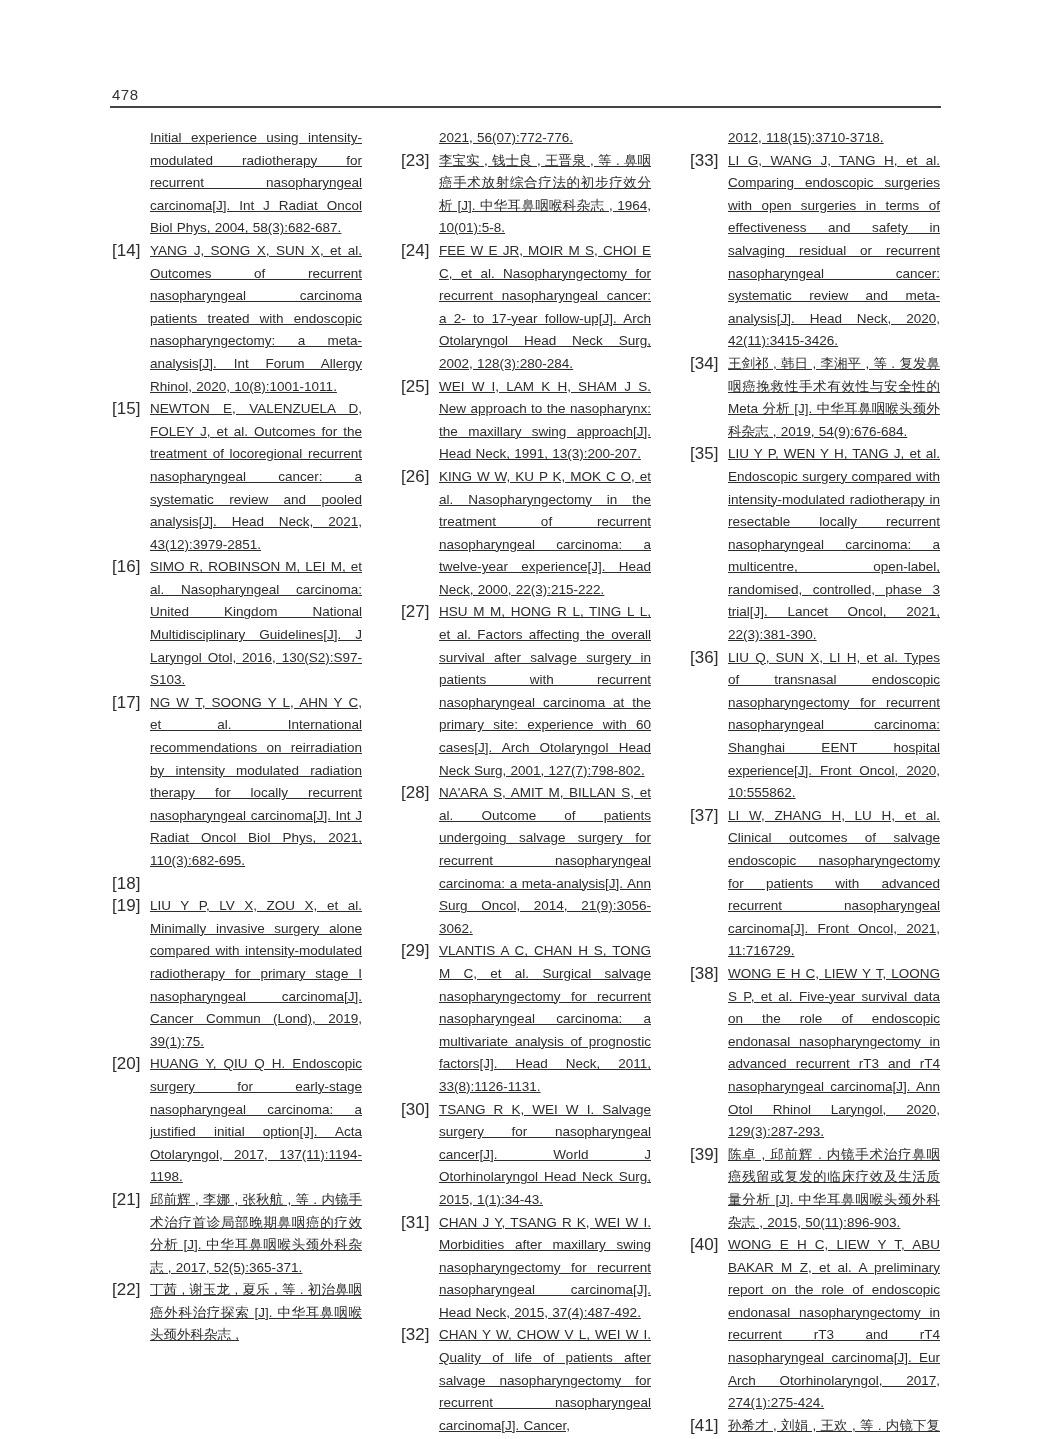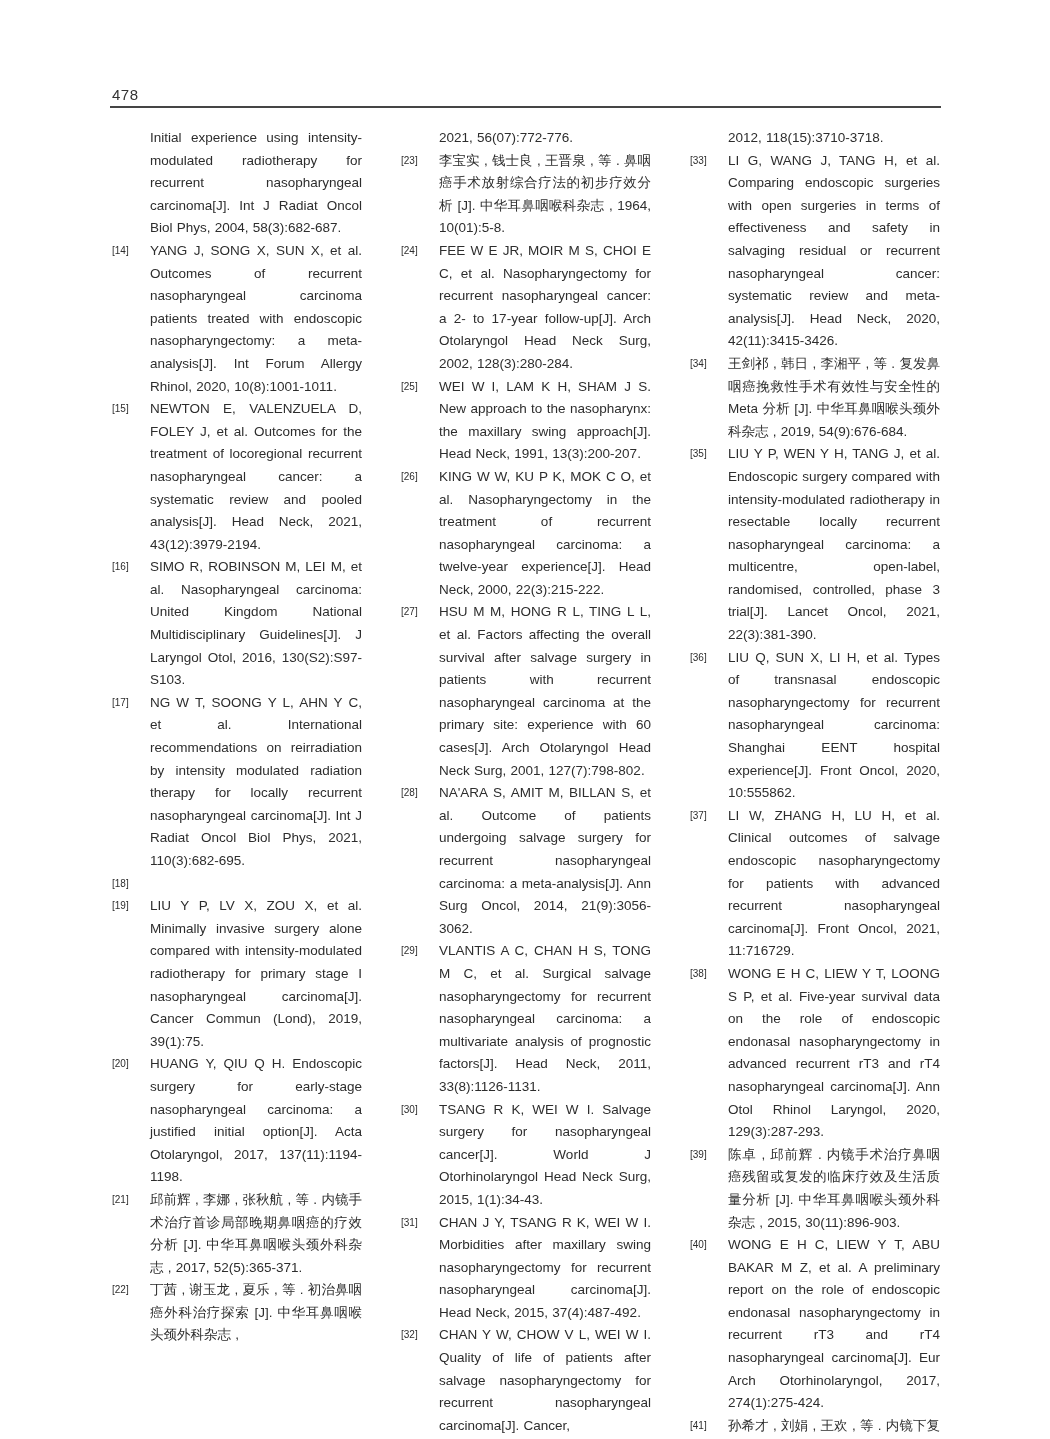"Initial experience using" .ref-text { text-decoration: none -> underline }
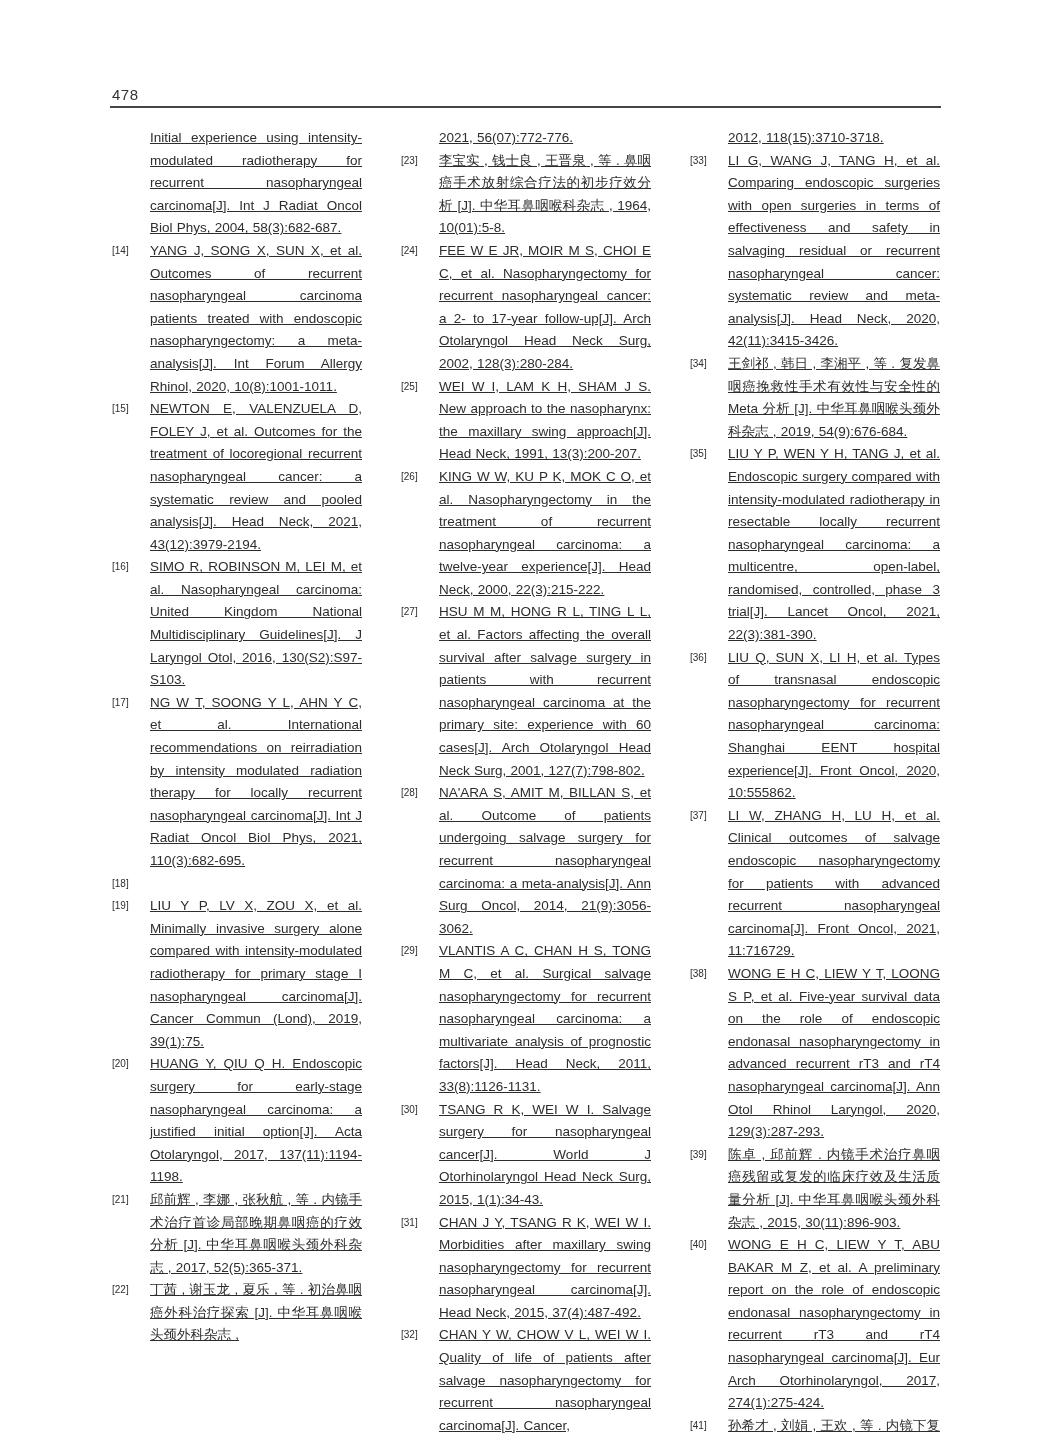"[23]" .ref-num { font-size: 10px -> 17px }
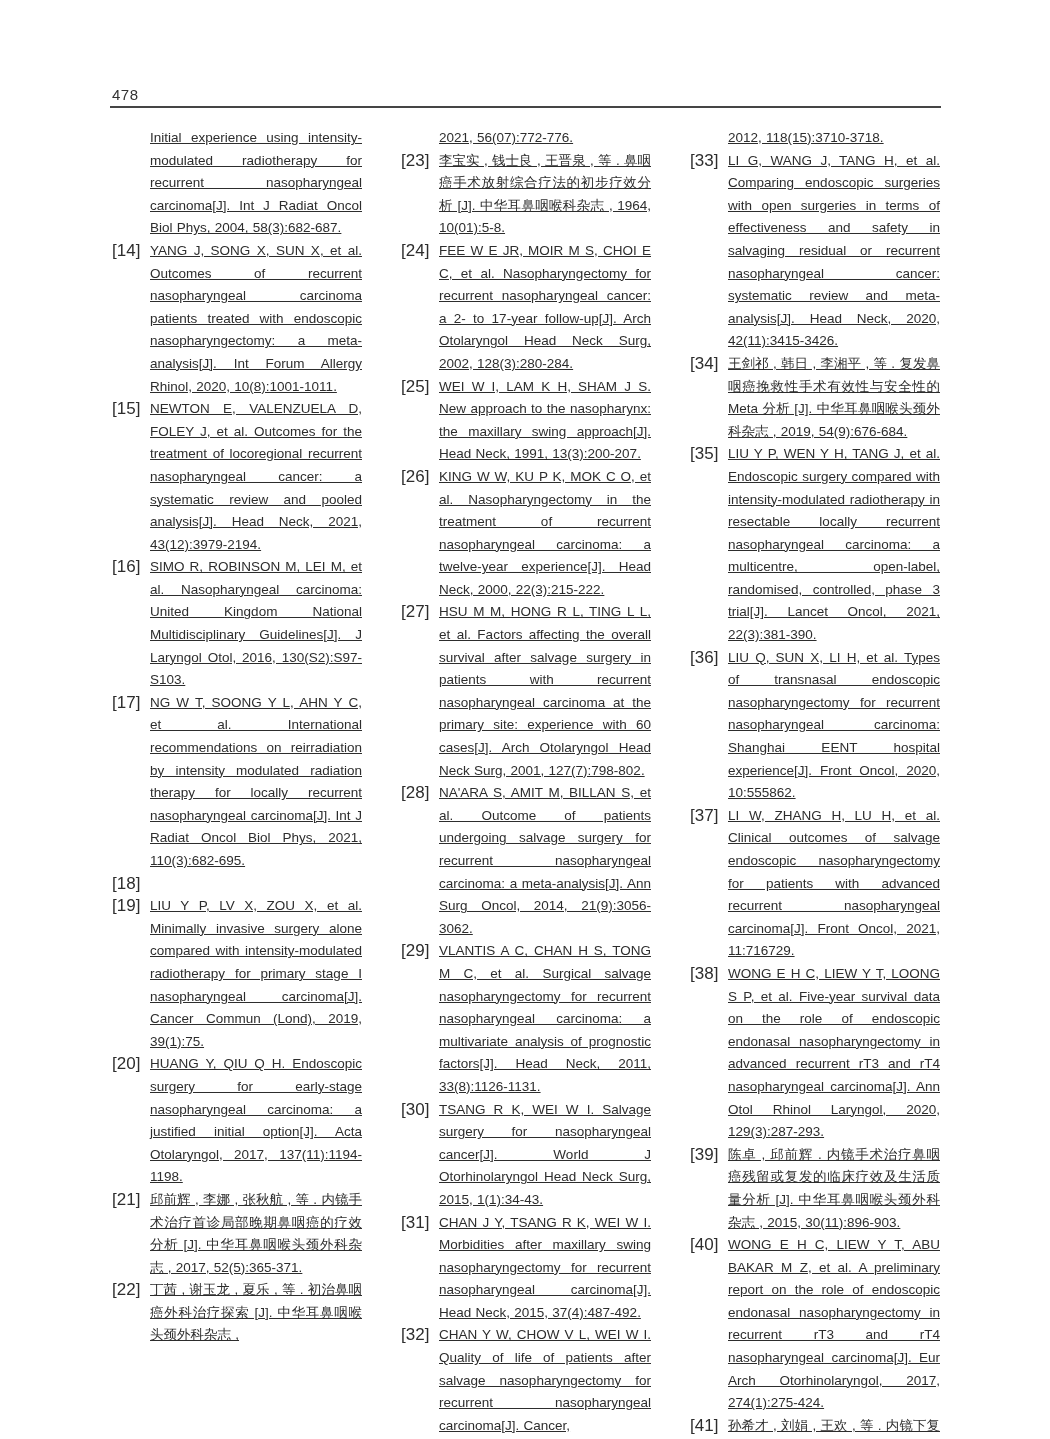"NEWTON E, VALENZUELA D, FOLEY" div.ref-text { text: :3979-2194 -> :3979-2851 }
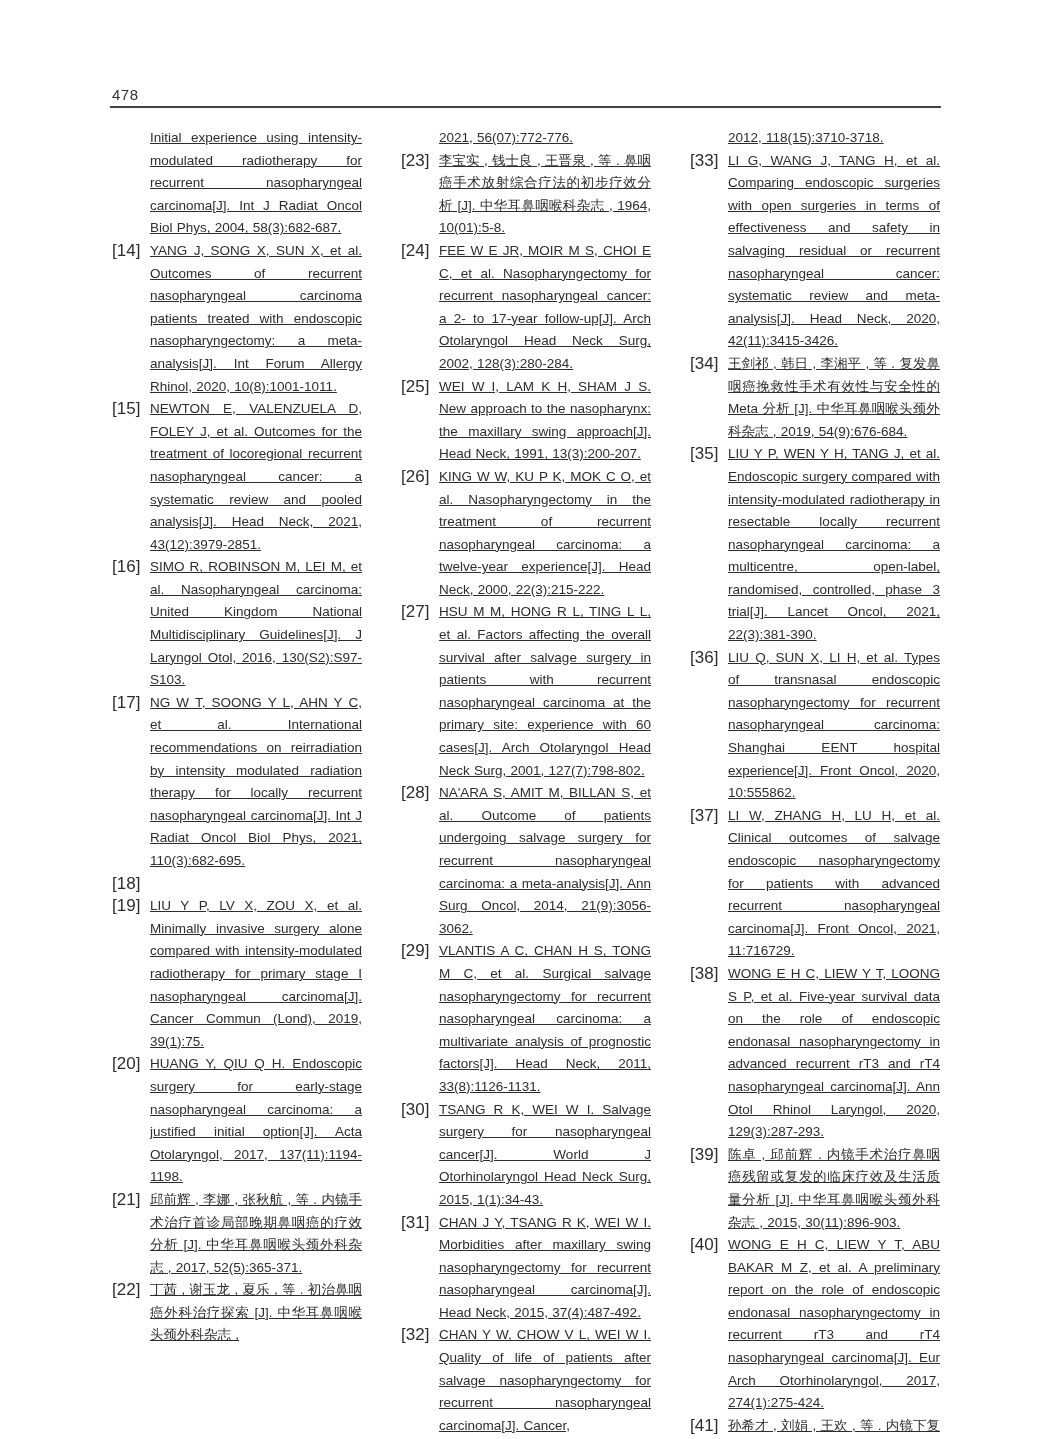"陈卓 , 邱前辉 . 内镜手术治疗鼻咽癌残留或复发的临床疗效及生活质量分析" div.ref-text { text: 30 -> 50 }
